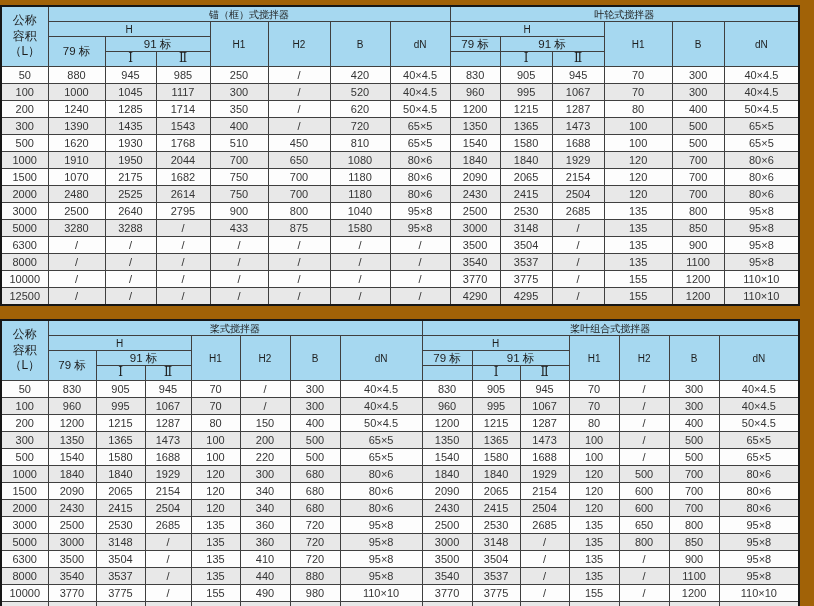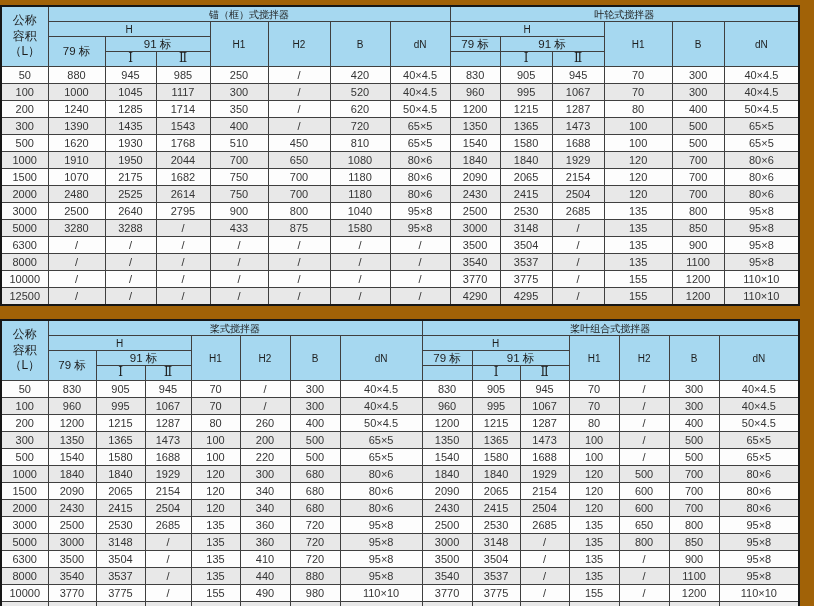"260" td { text: 260 -> 150 }
